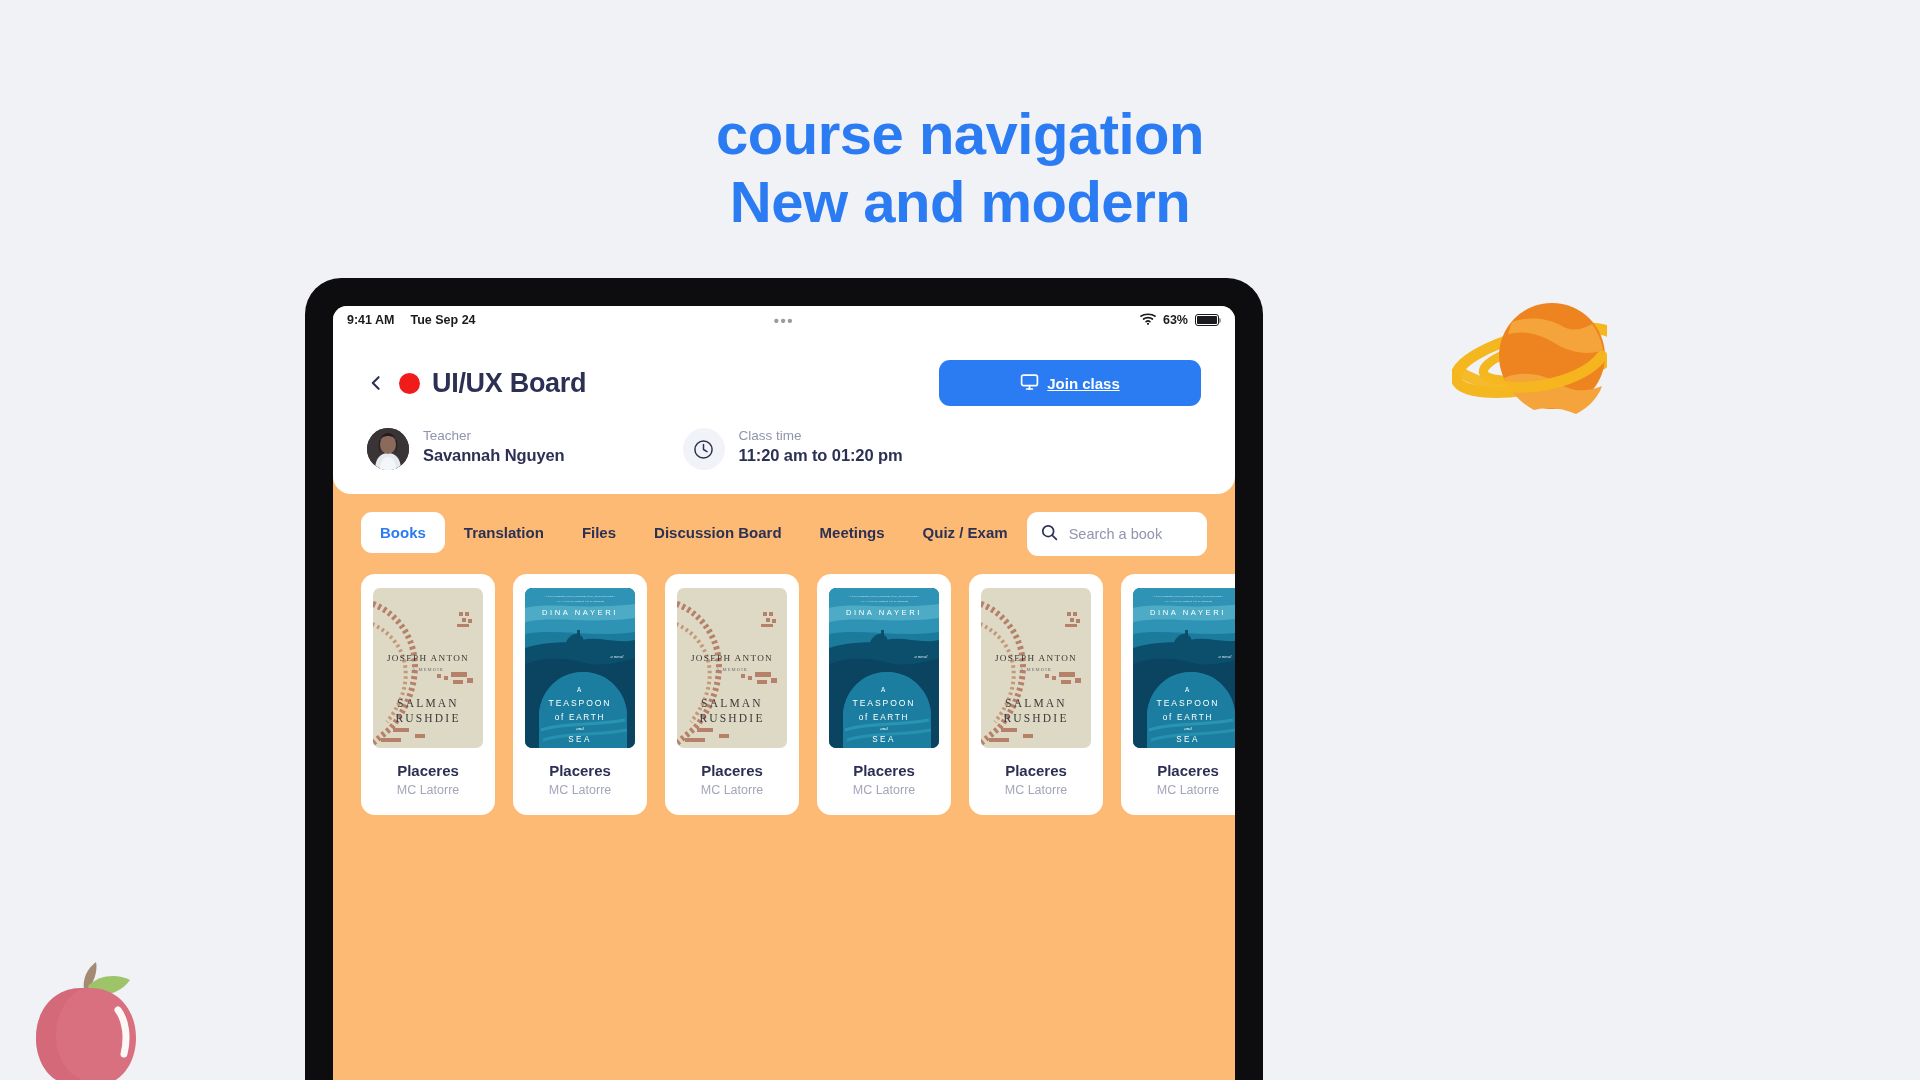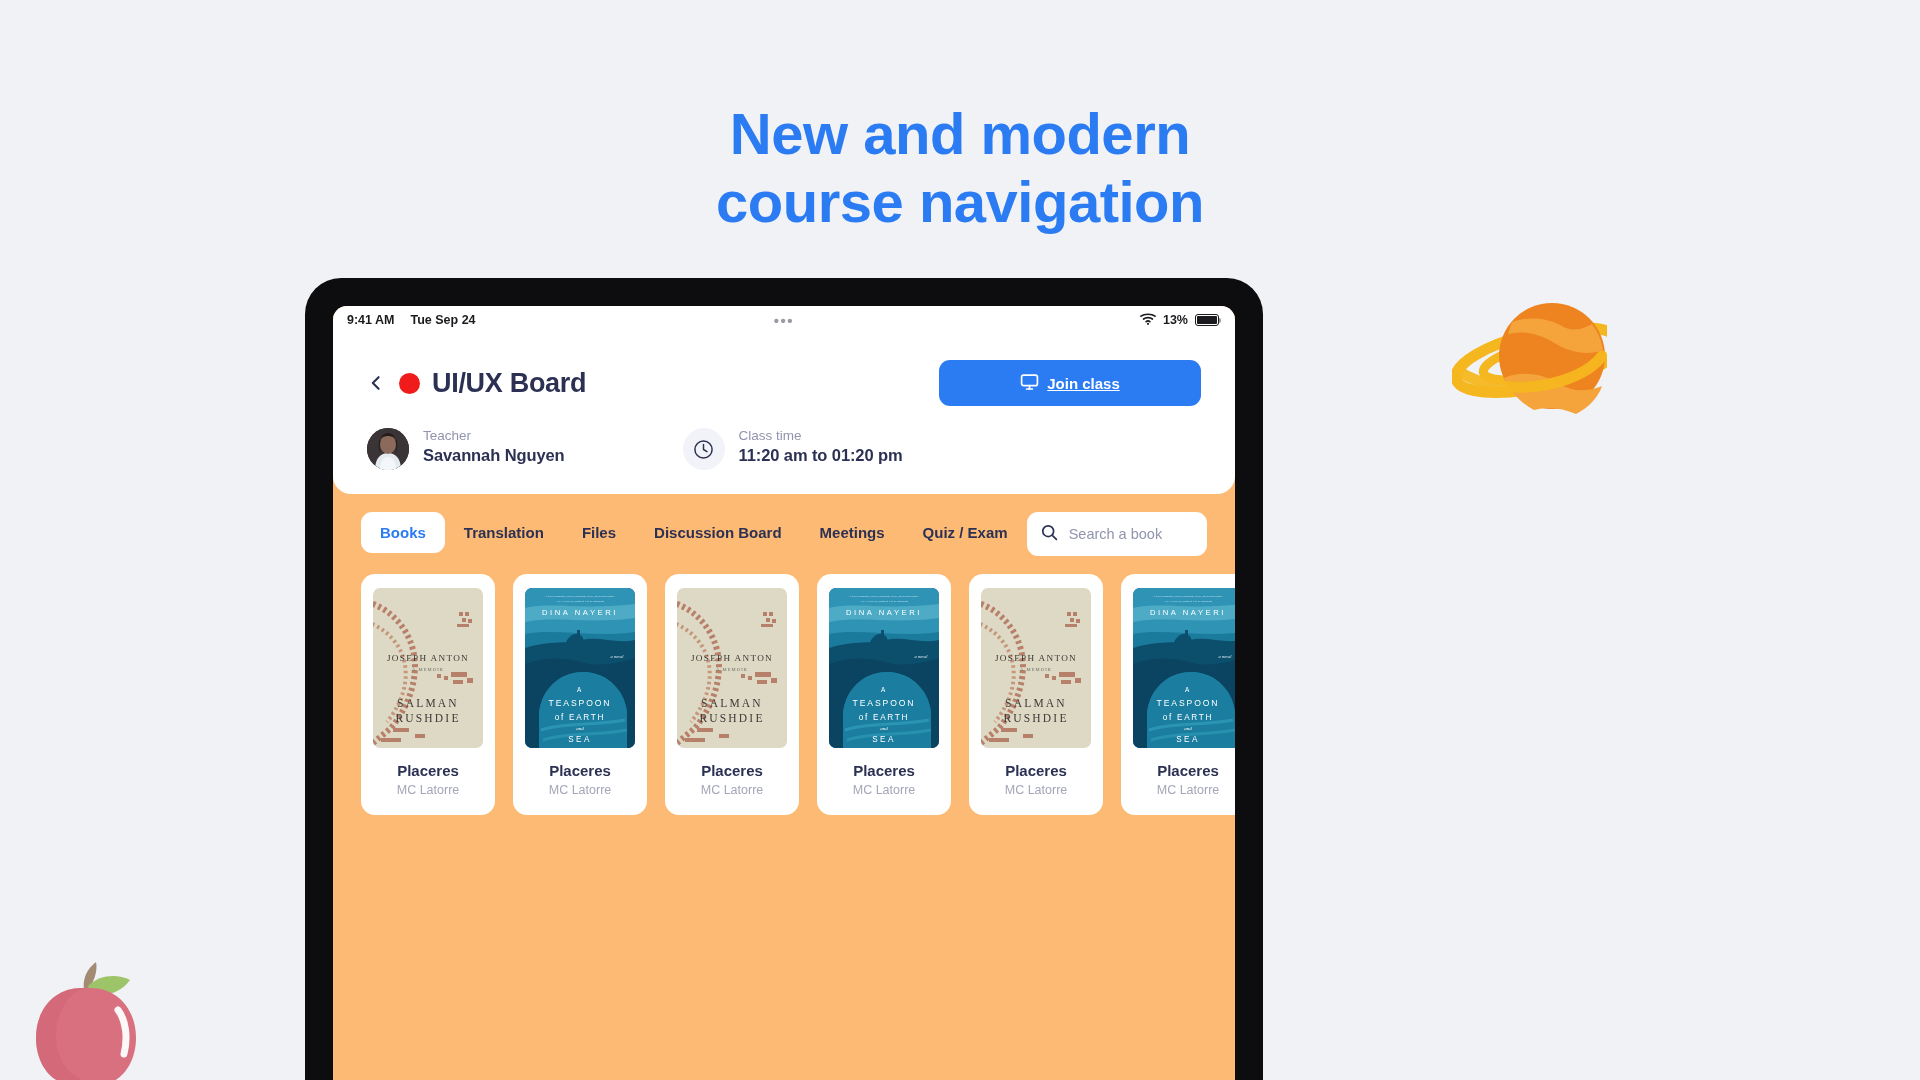"New and modern" span.line { order: before "course navigation" -> after "course navigation" }
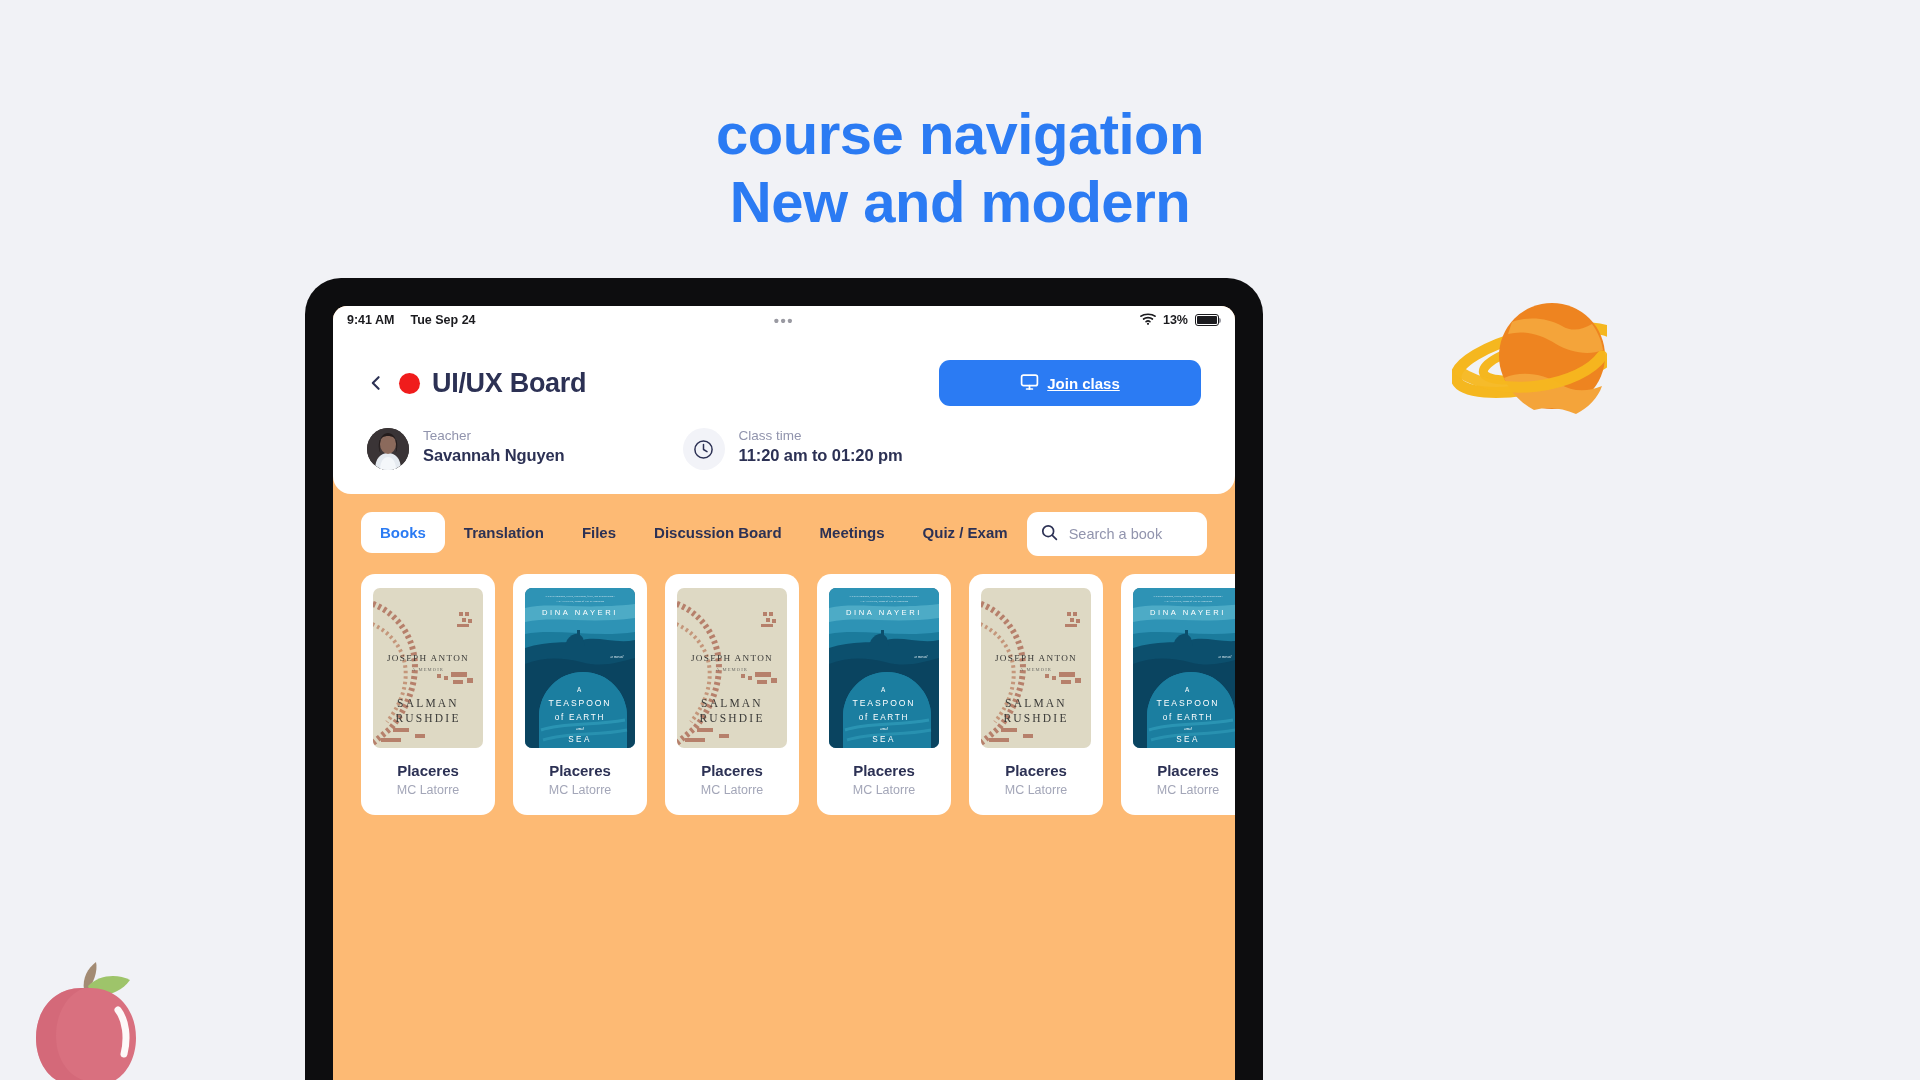"13%" span { text: 13% -> 63% }
